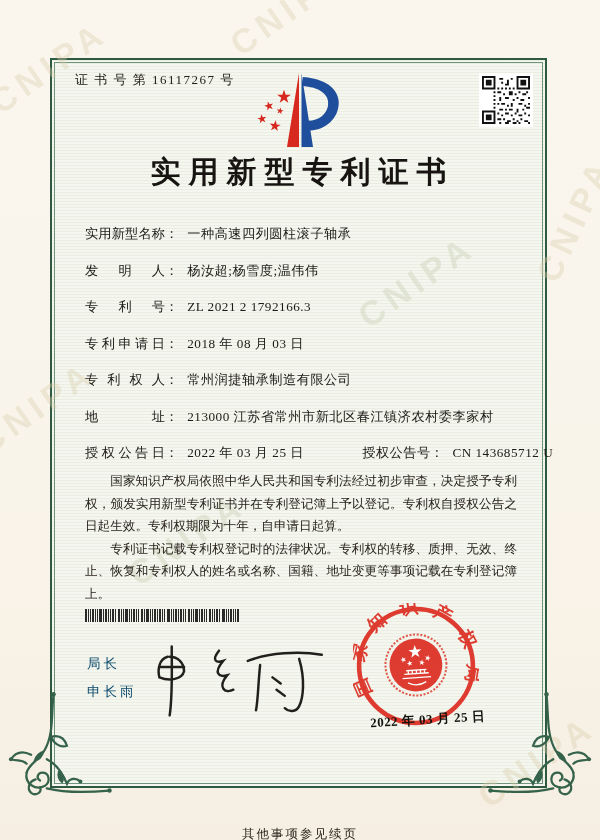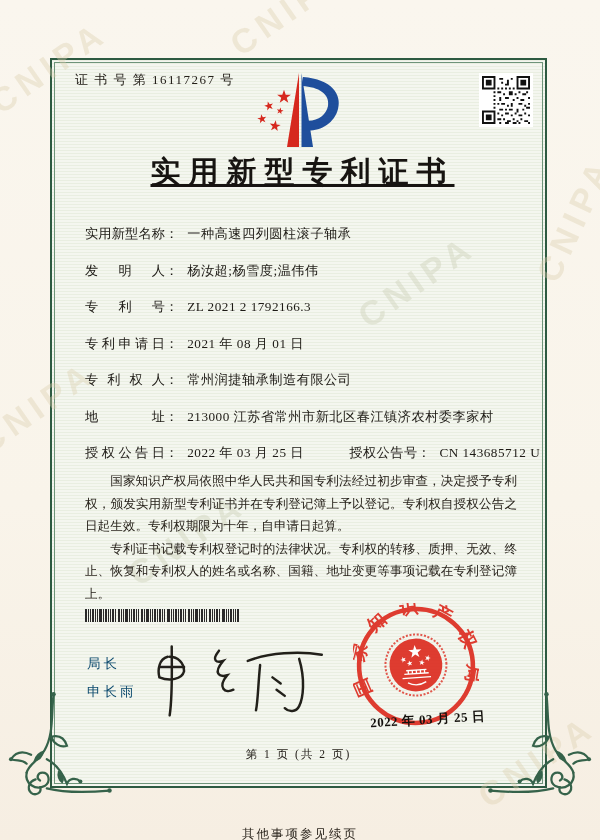"实用新型专利证书" .title { text-decoration: underline -> none }
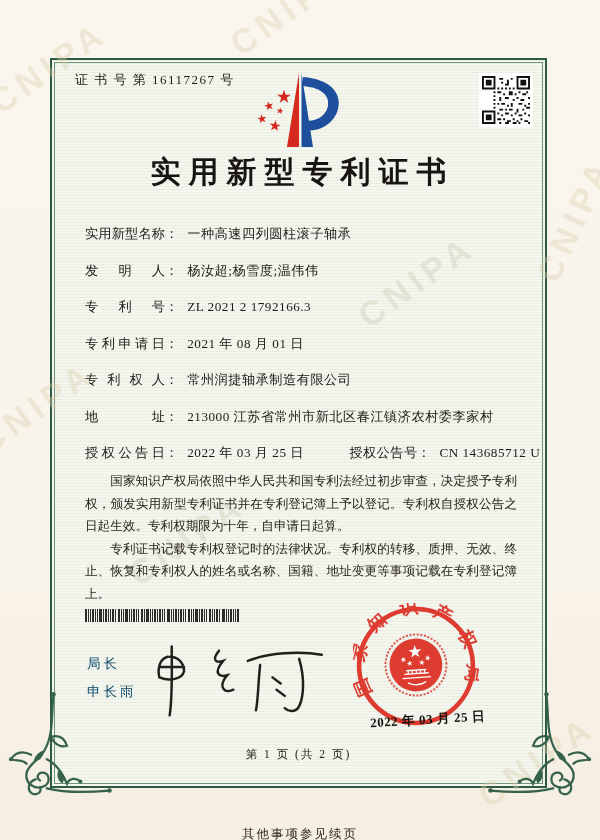"2021 年 08 月 01" span.fvalue { text: 2021 年 08 月 01 -> 2018 年 08 月 03 }
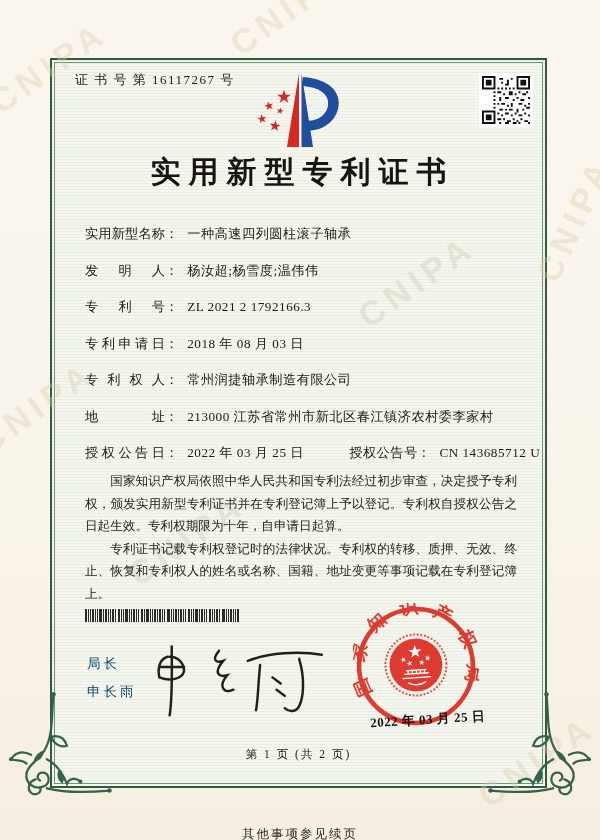"授权公告号" .flabel.second { margin-left: 20px -> 33px }
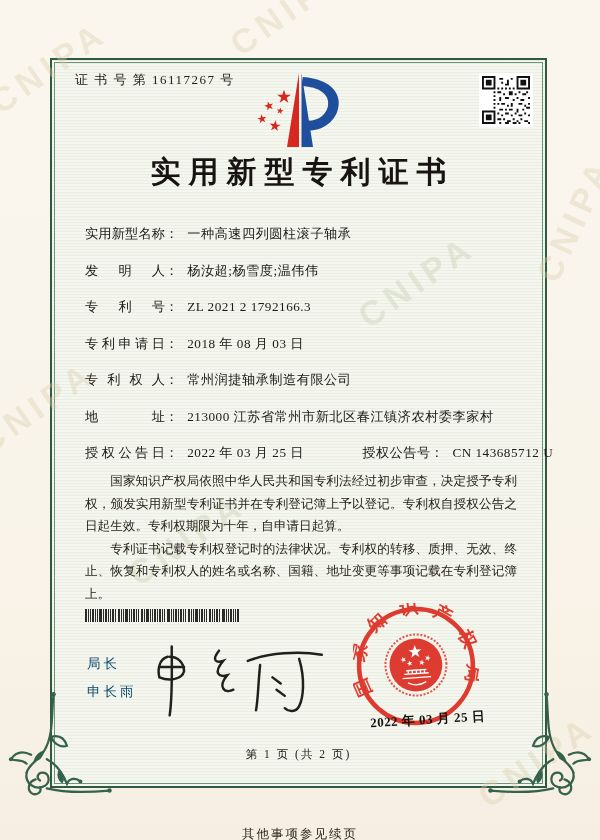"第 1 页 (共 2" div.page-info { html: <div>第 1 页 (共 2 页)</div> -> none }
